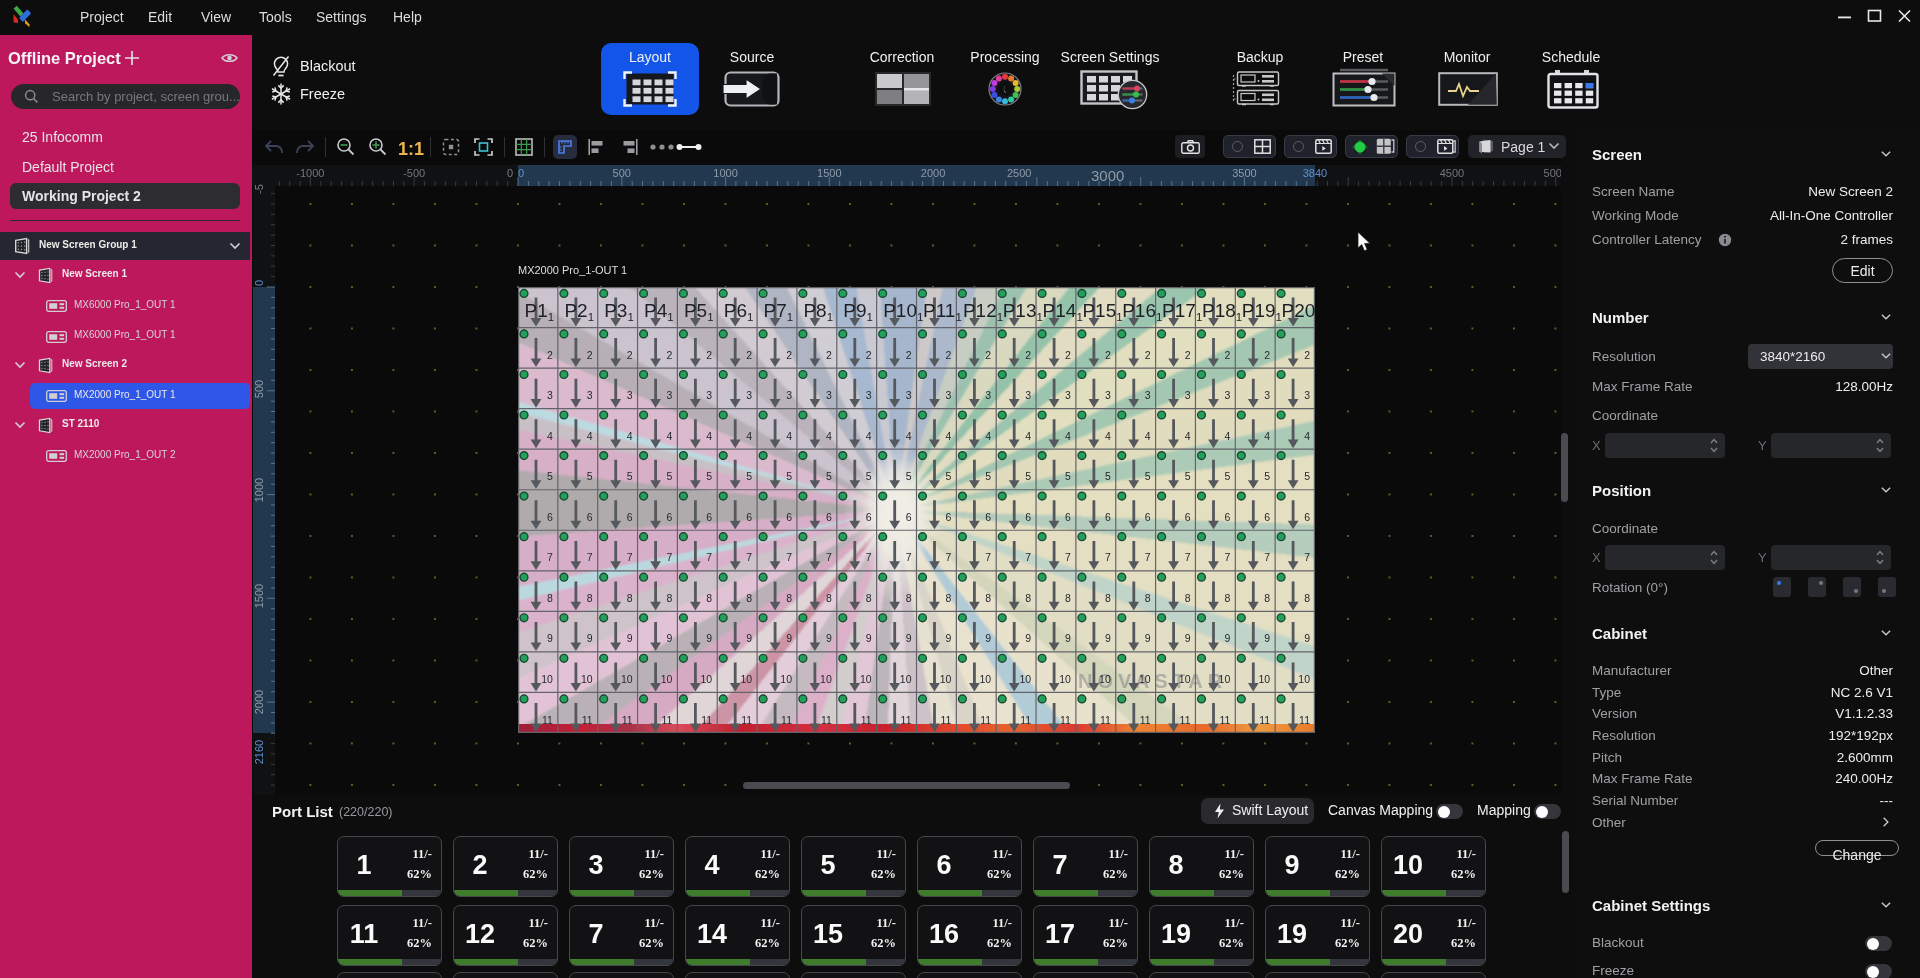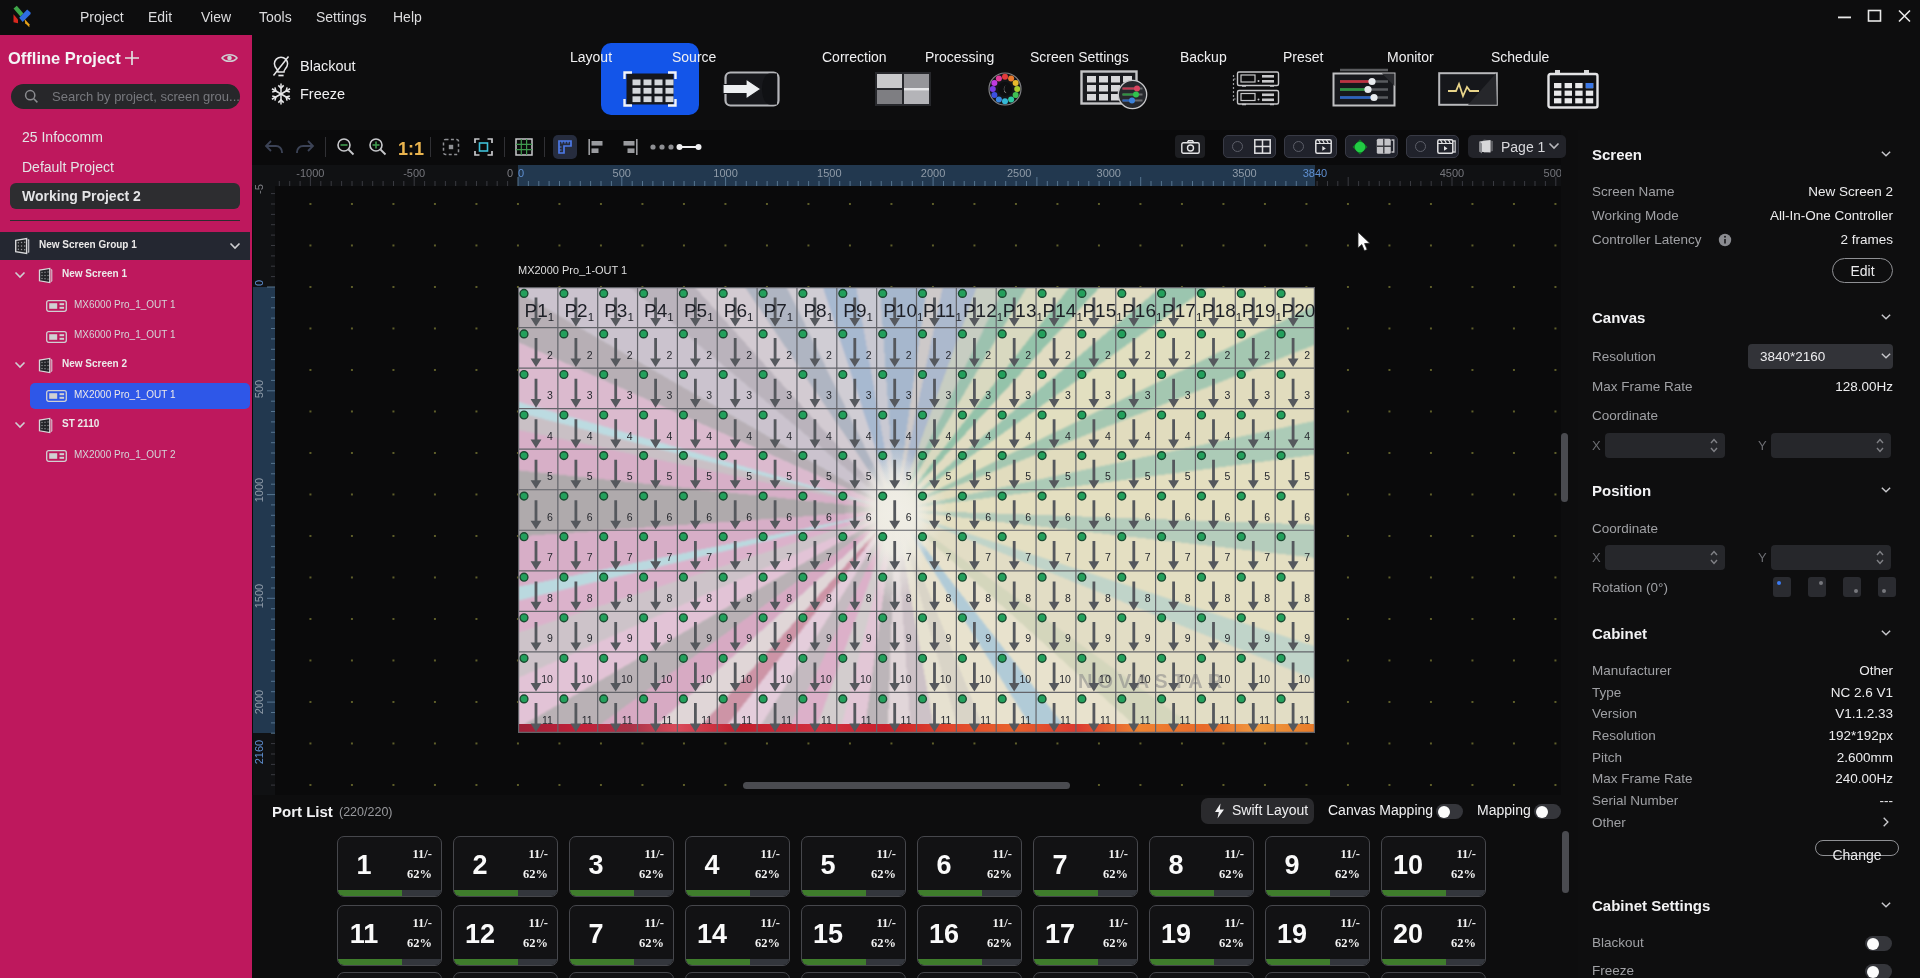"Layout" .navlbl { text-align: left -> center }
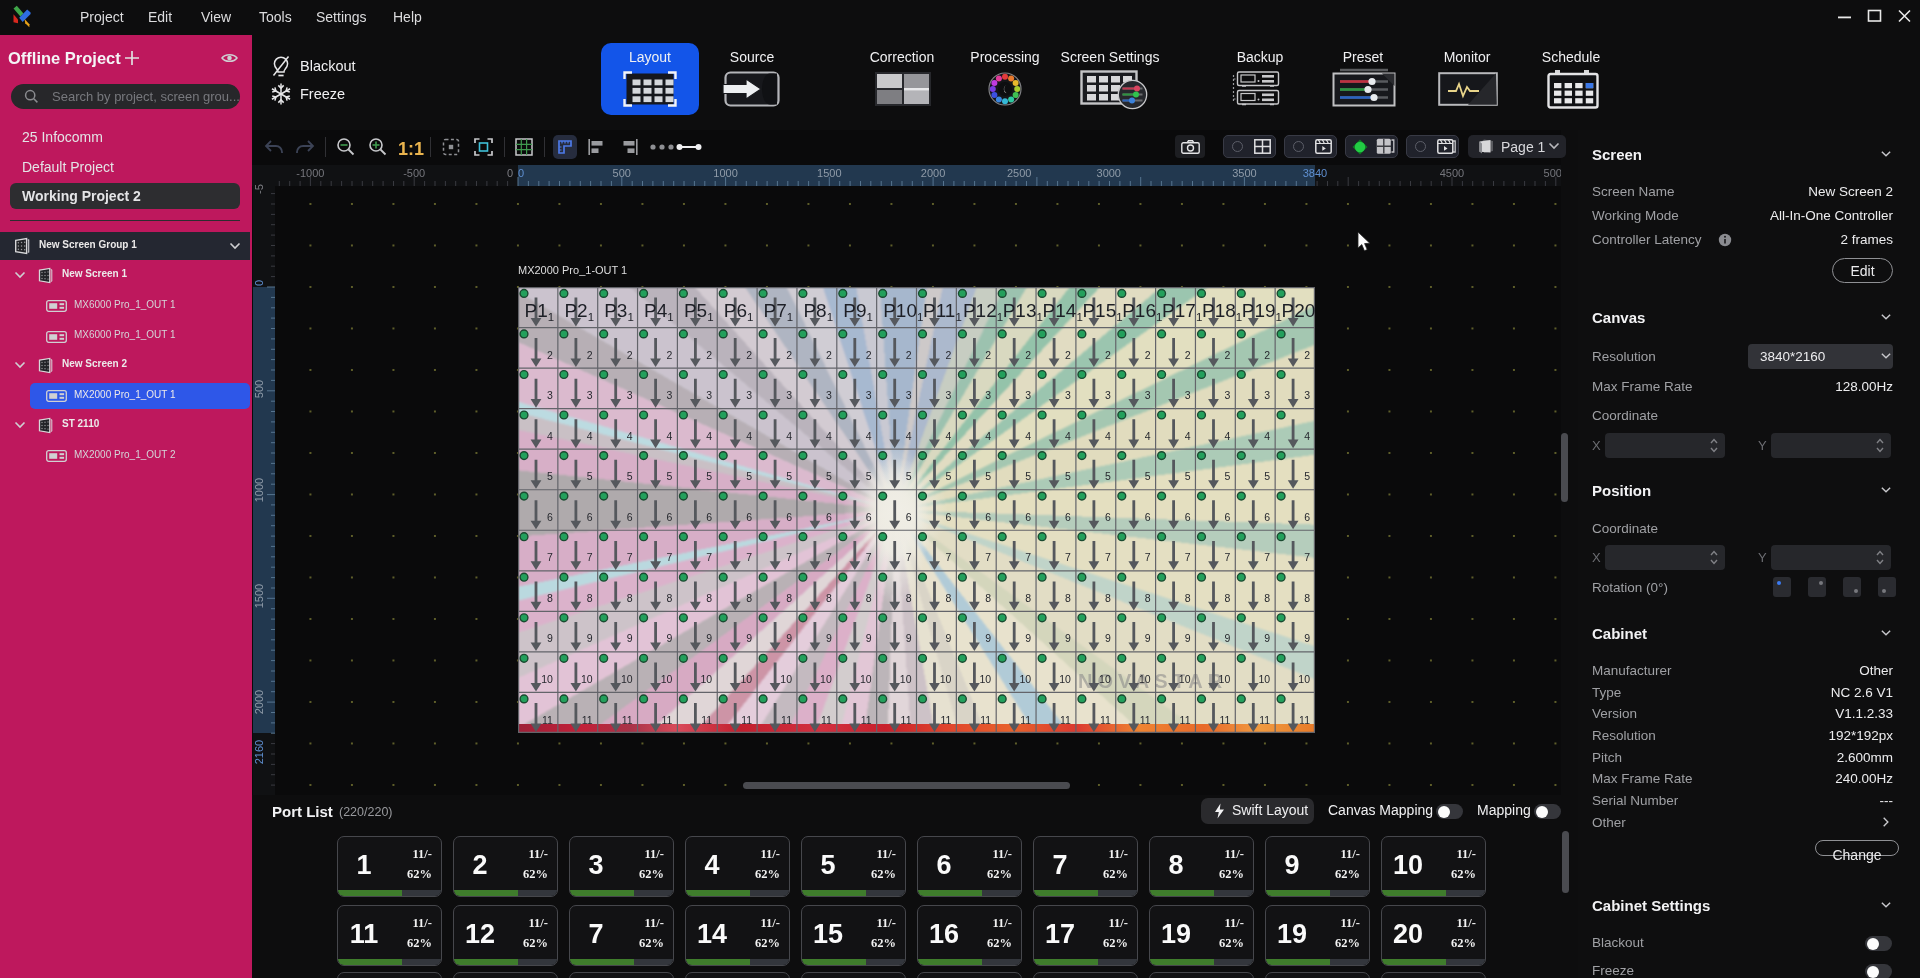"3000" div.abs { font-size: 11px -> 15px; left: 809px -> 839px; text-align: right -> left }
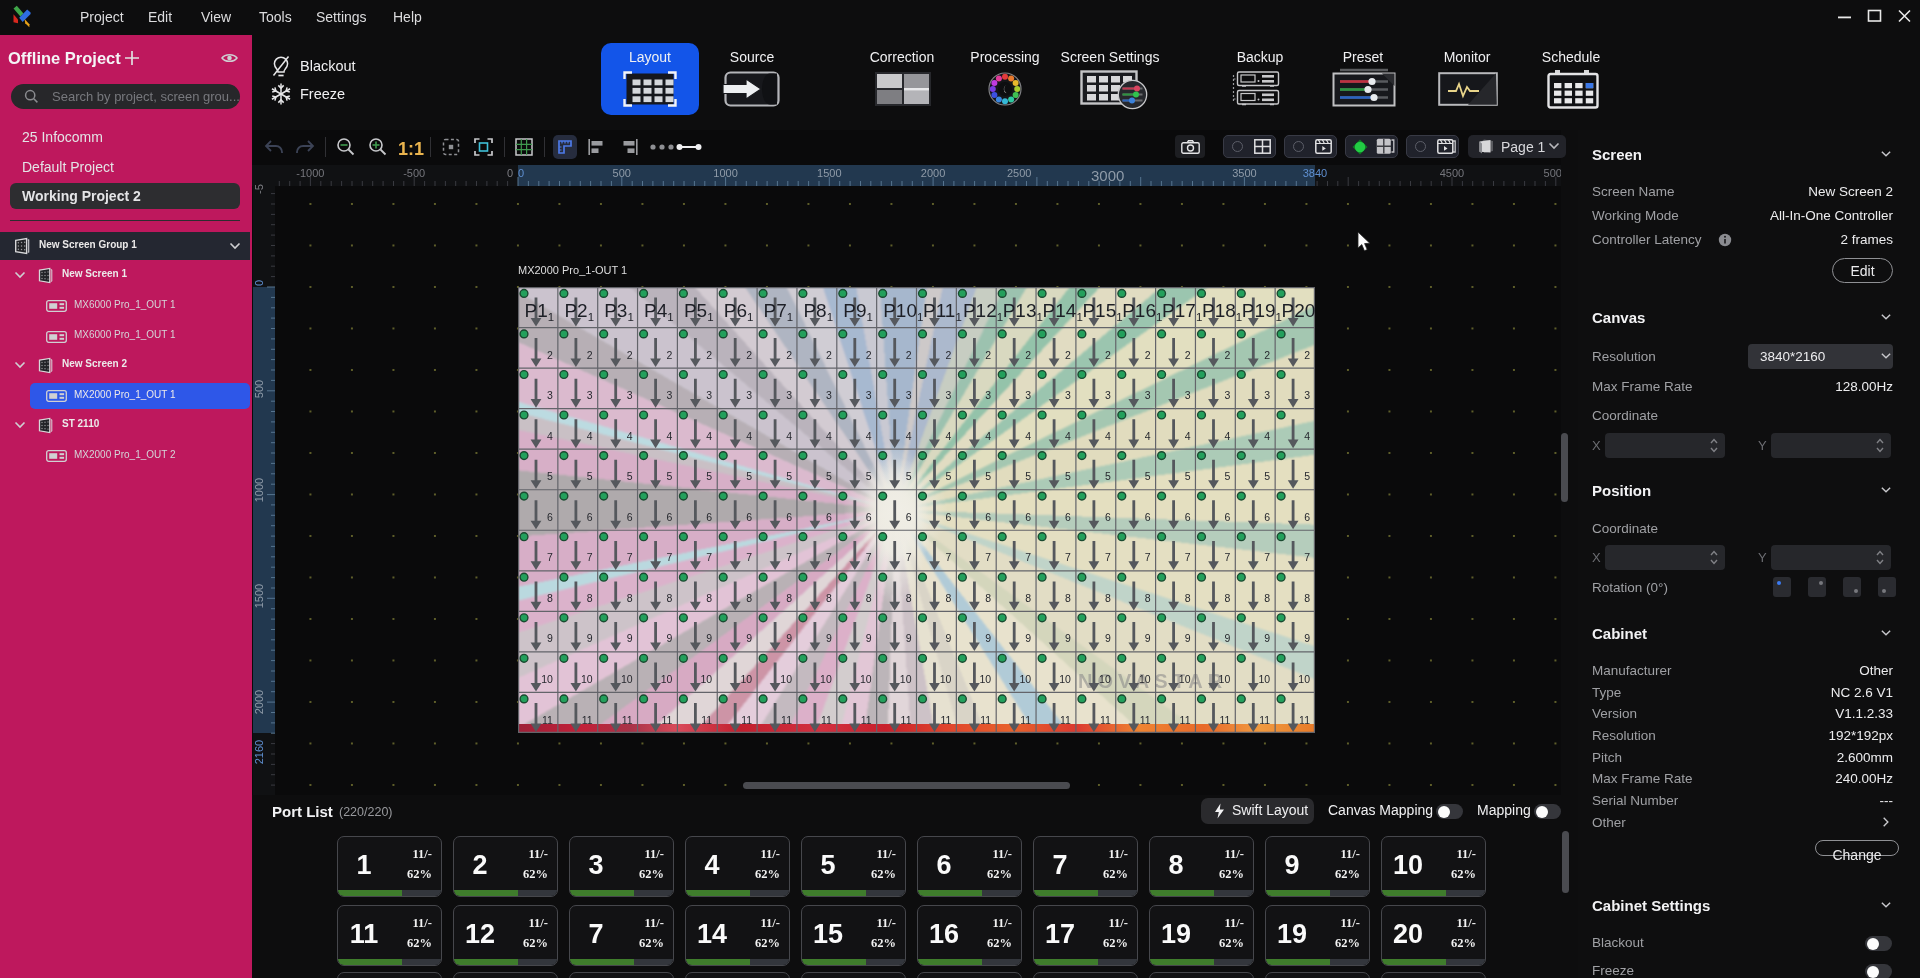"Canvas" div.rp-h { text: Canvas -> Number }
